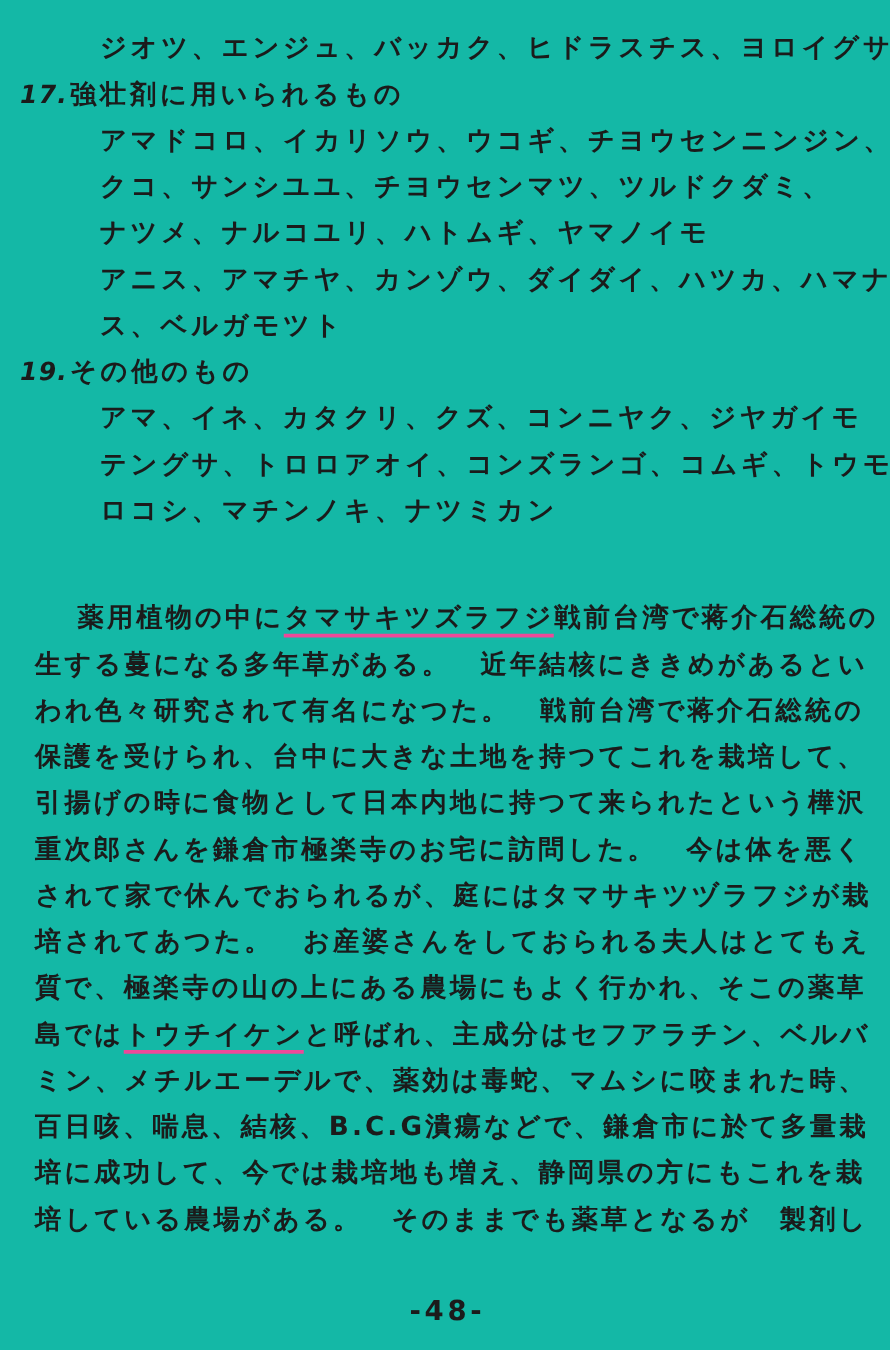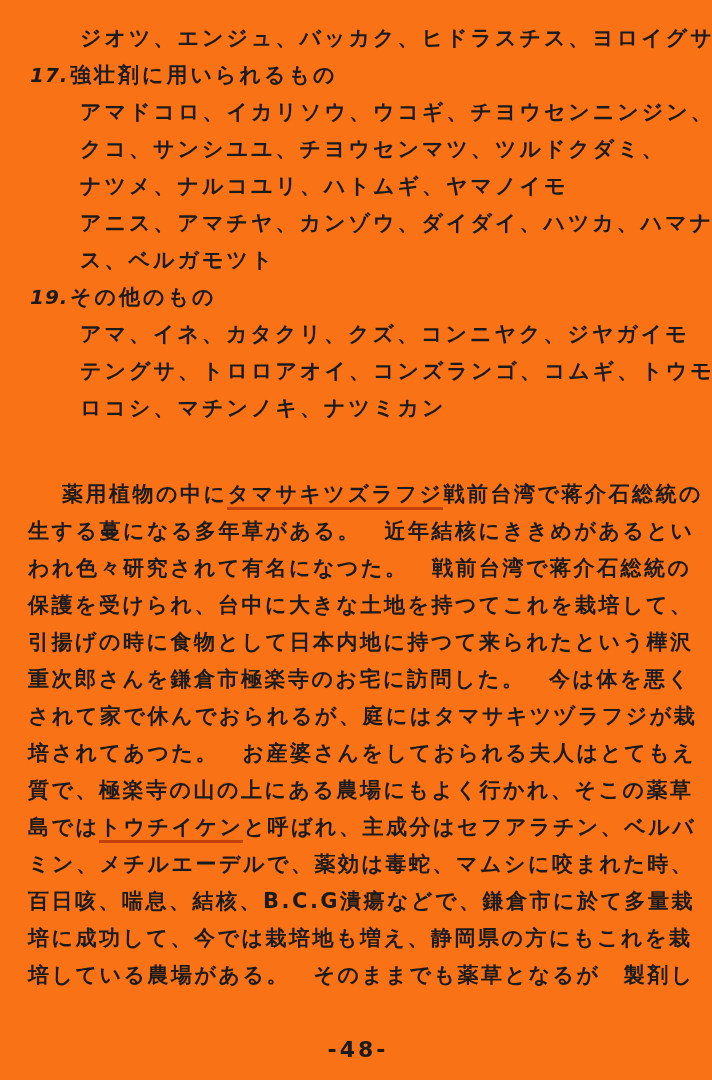"ジオツ、エンジュ、バッカク、ヒドラスチス、ヨロイグサ" .page { background: #f97316 -> #14b8a6 }
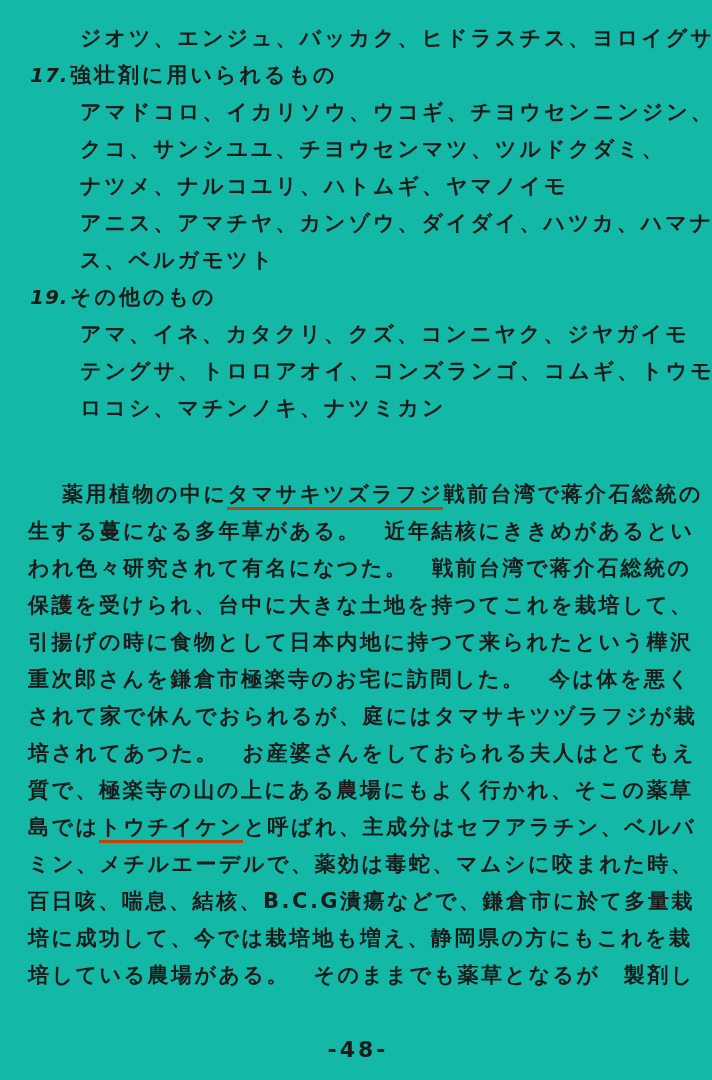"17.強壮剤に用いられるもの" .item-head { padding-left: 30px -> 16px }
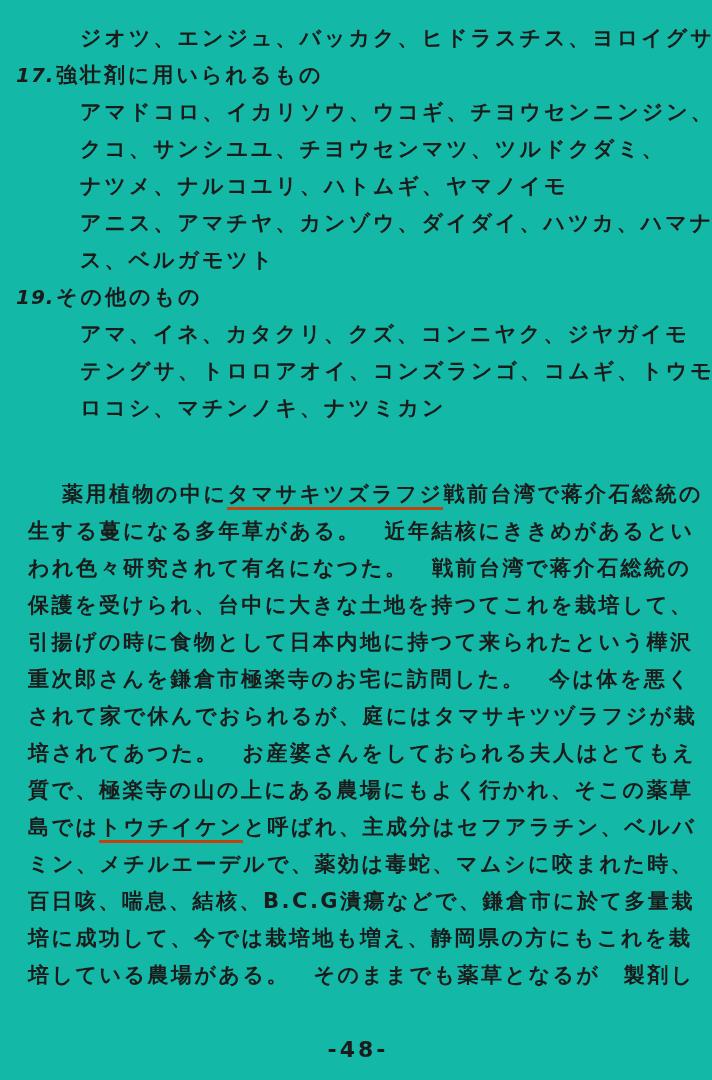"タマサキツズラフジ" .underline { border-bottom: 3px solid #c2410c -> 3px solid #ec4899 }
